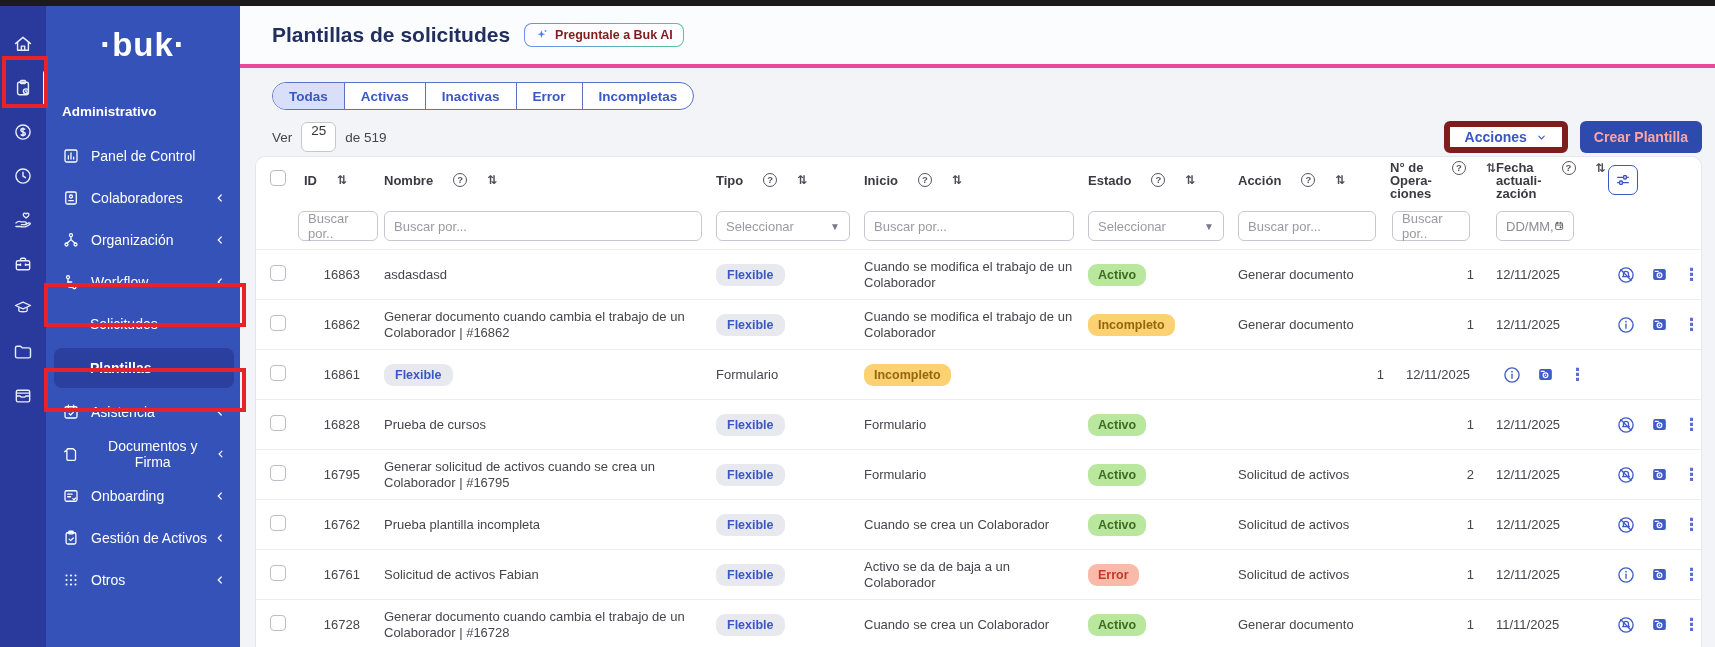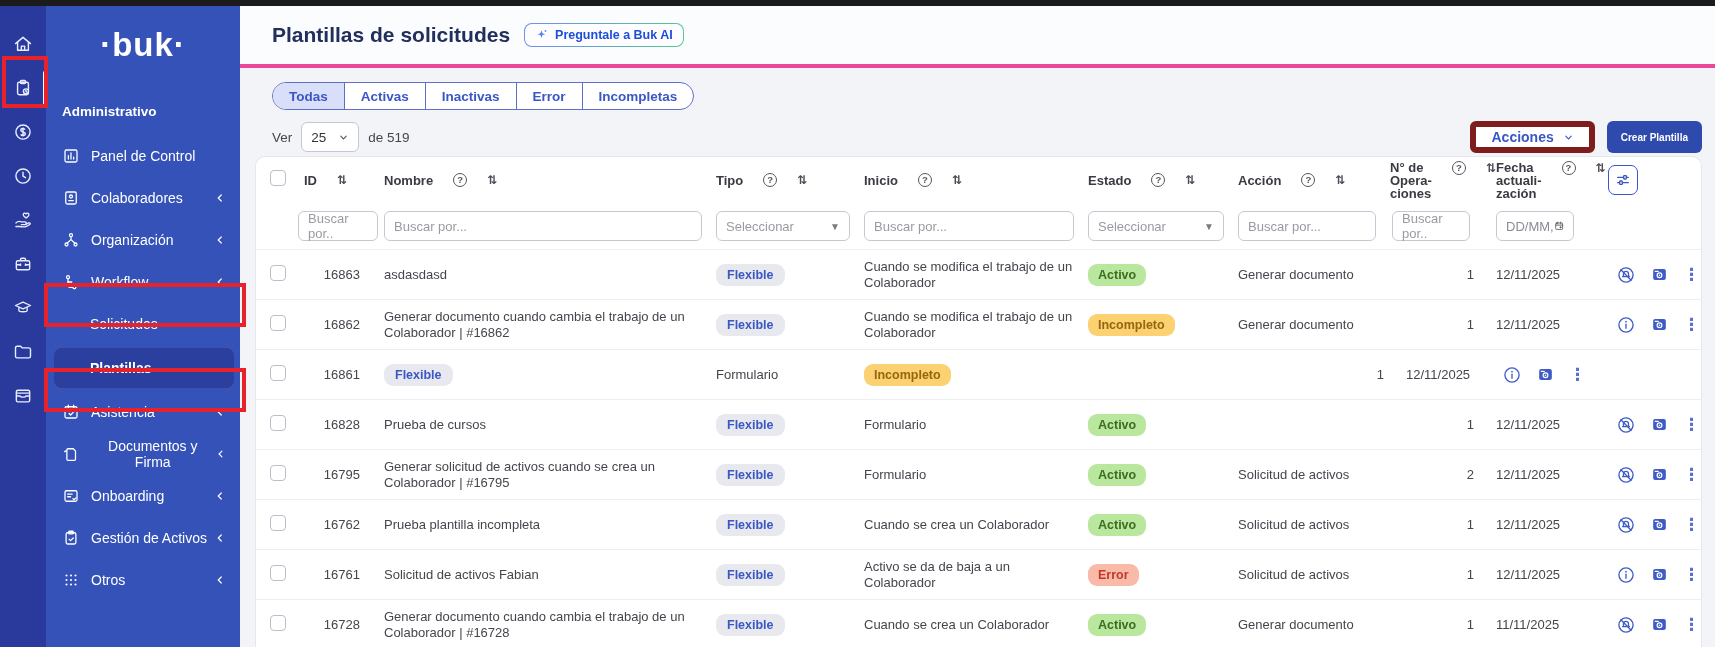"Preguntale a Buk AI" .ai-btn-inner { color: #1d4ed8 -> #7f1d1d }
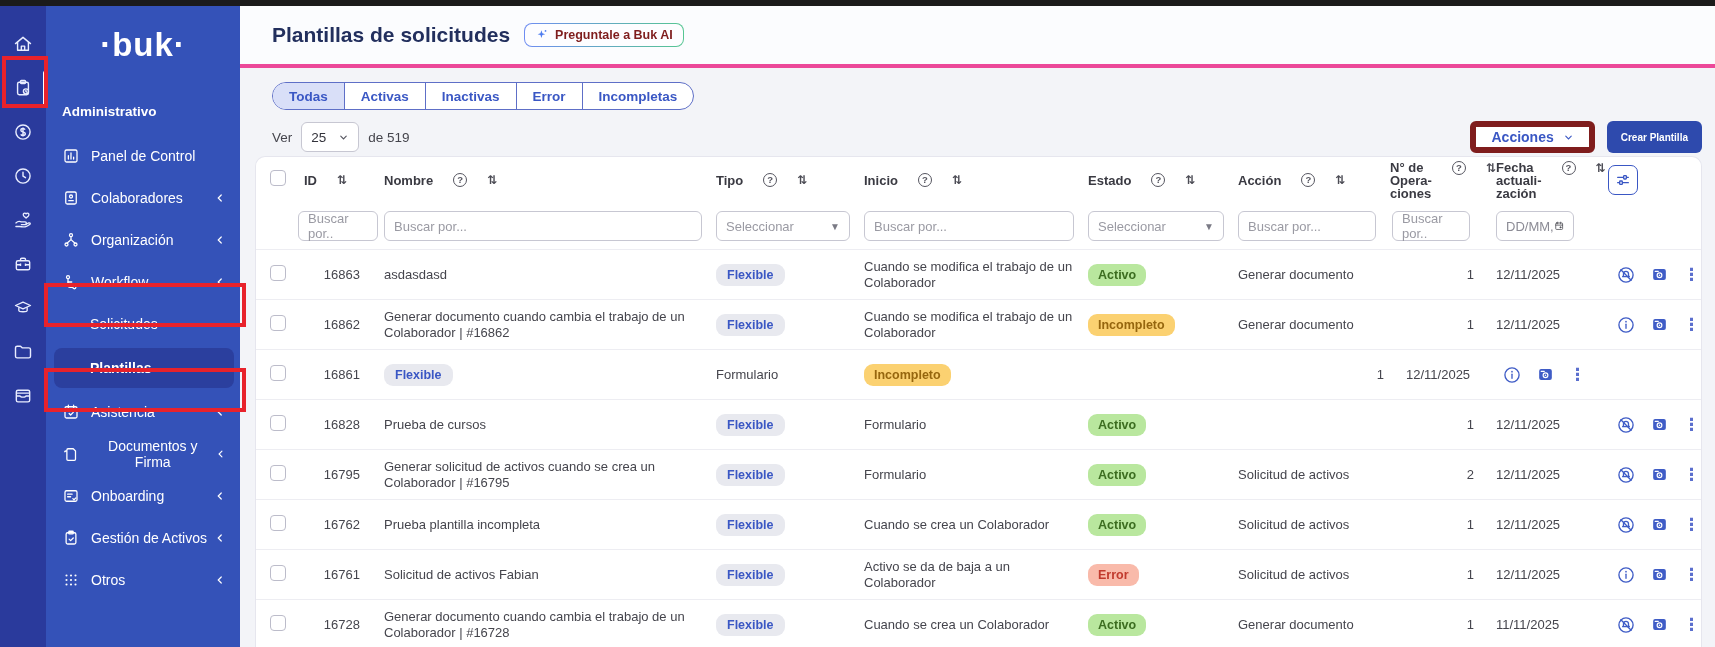"25" .pagesize { flex-direction: none -> column }
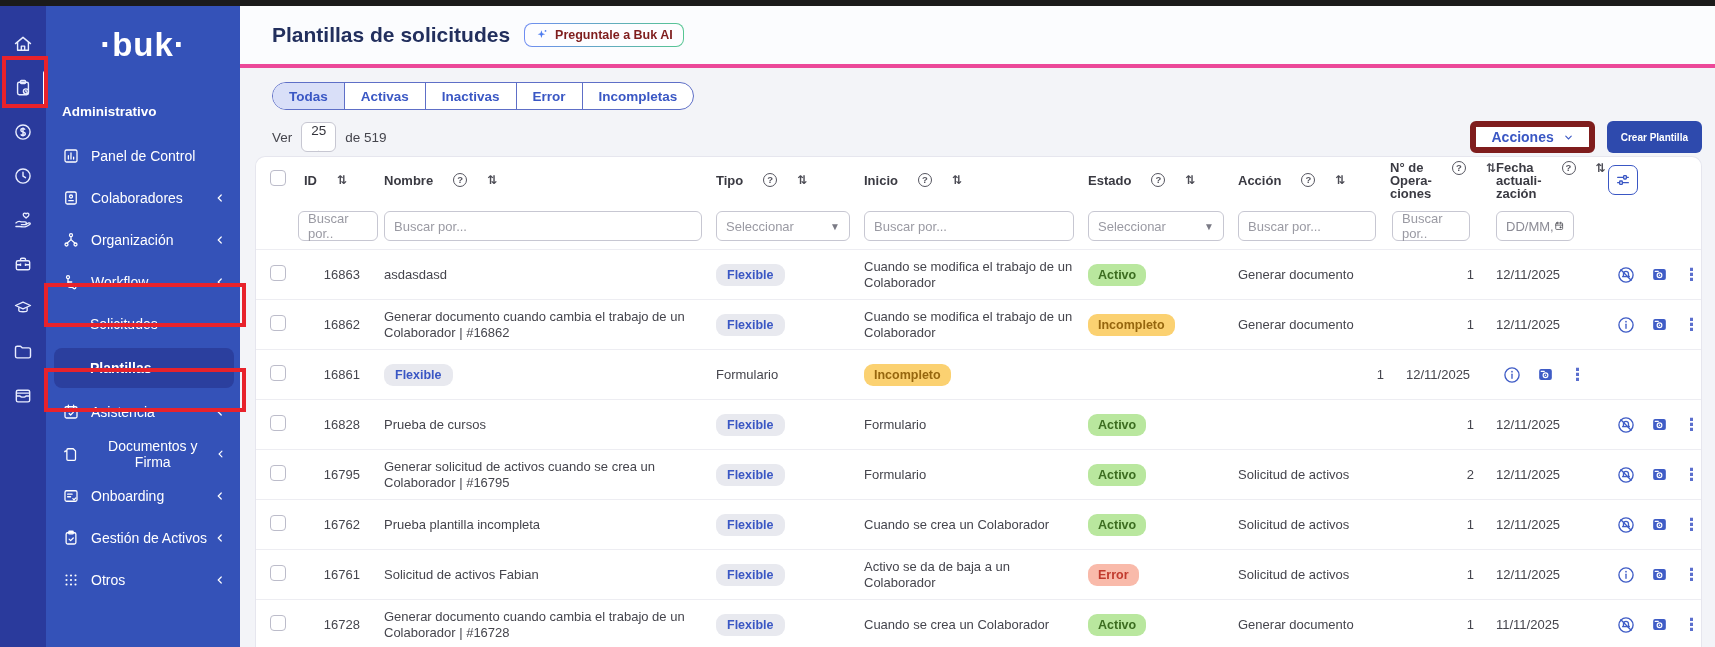"Crear Plantilla" .btn-crear { color: #ffffff -> #fca5a5; font-size: 10px -> 14px }
